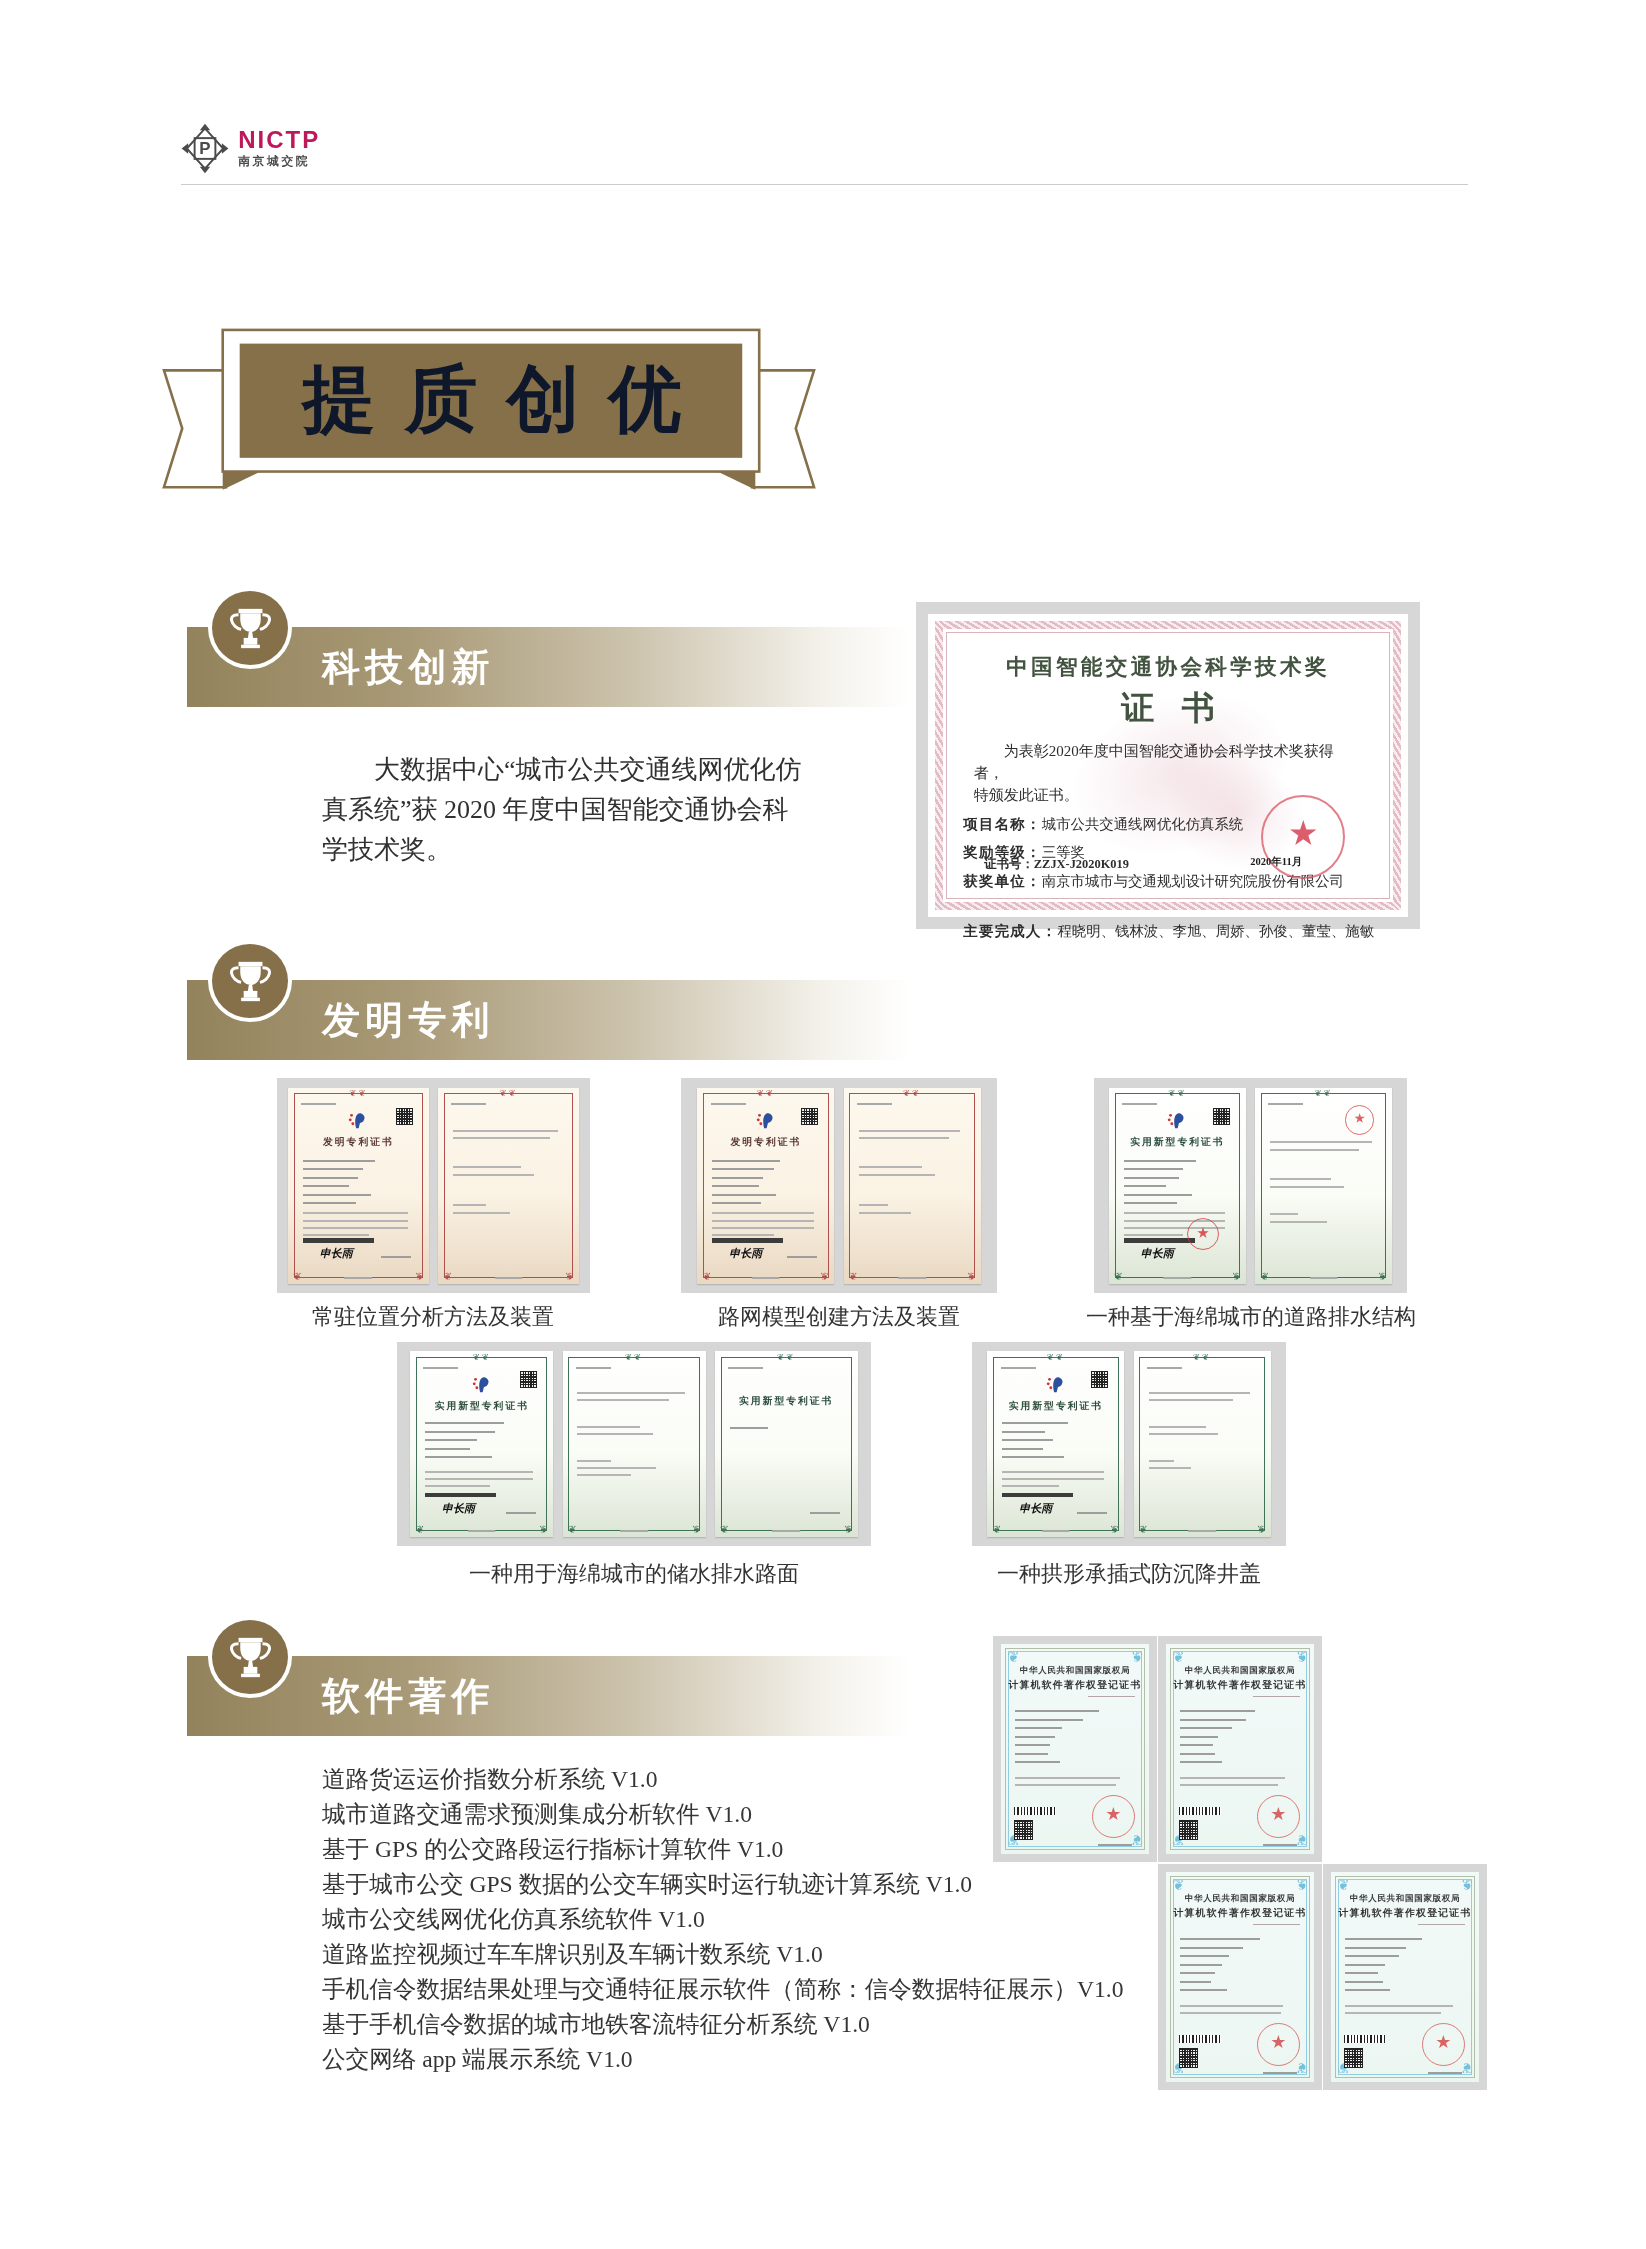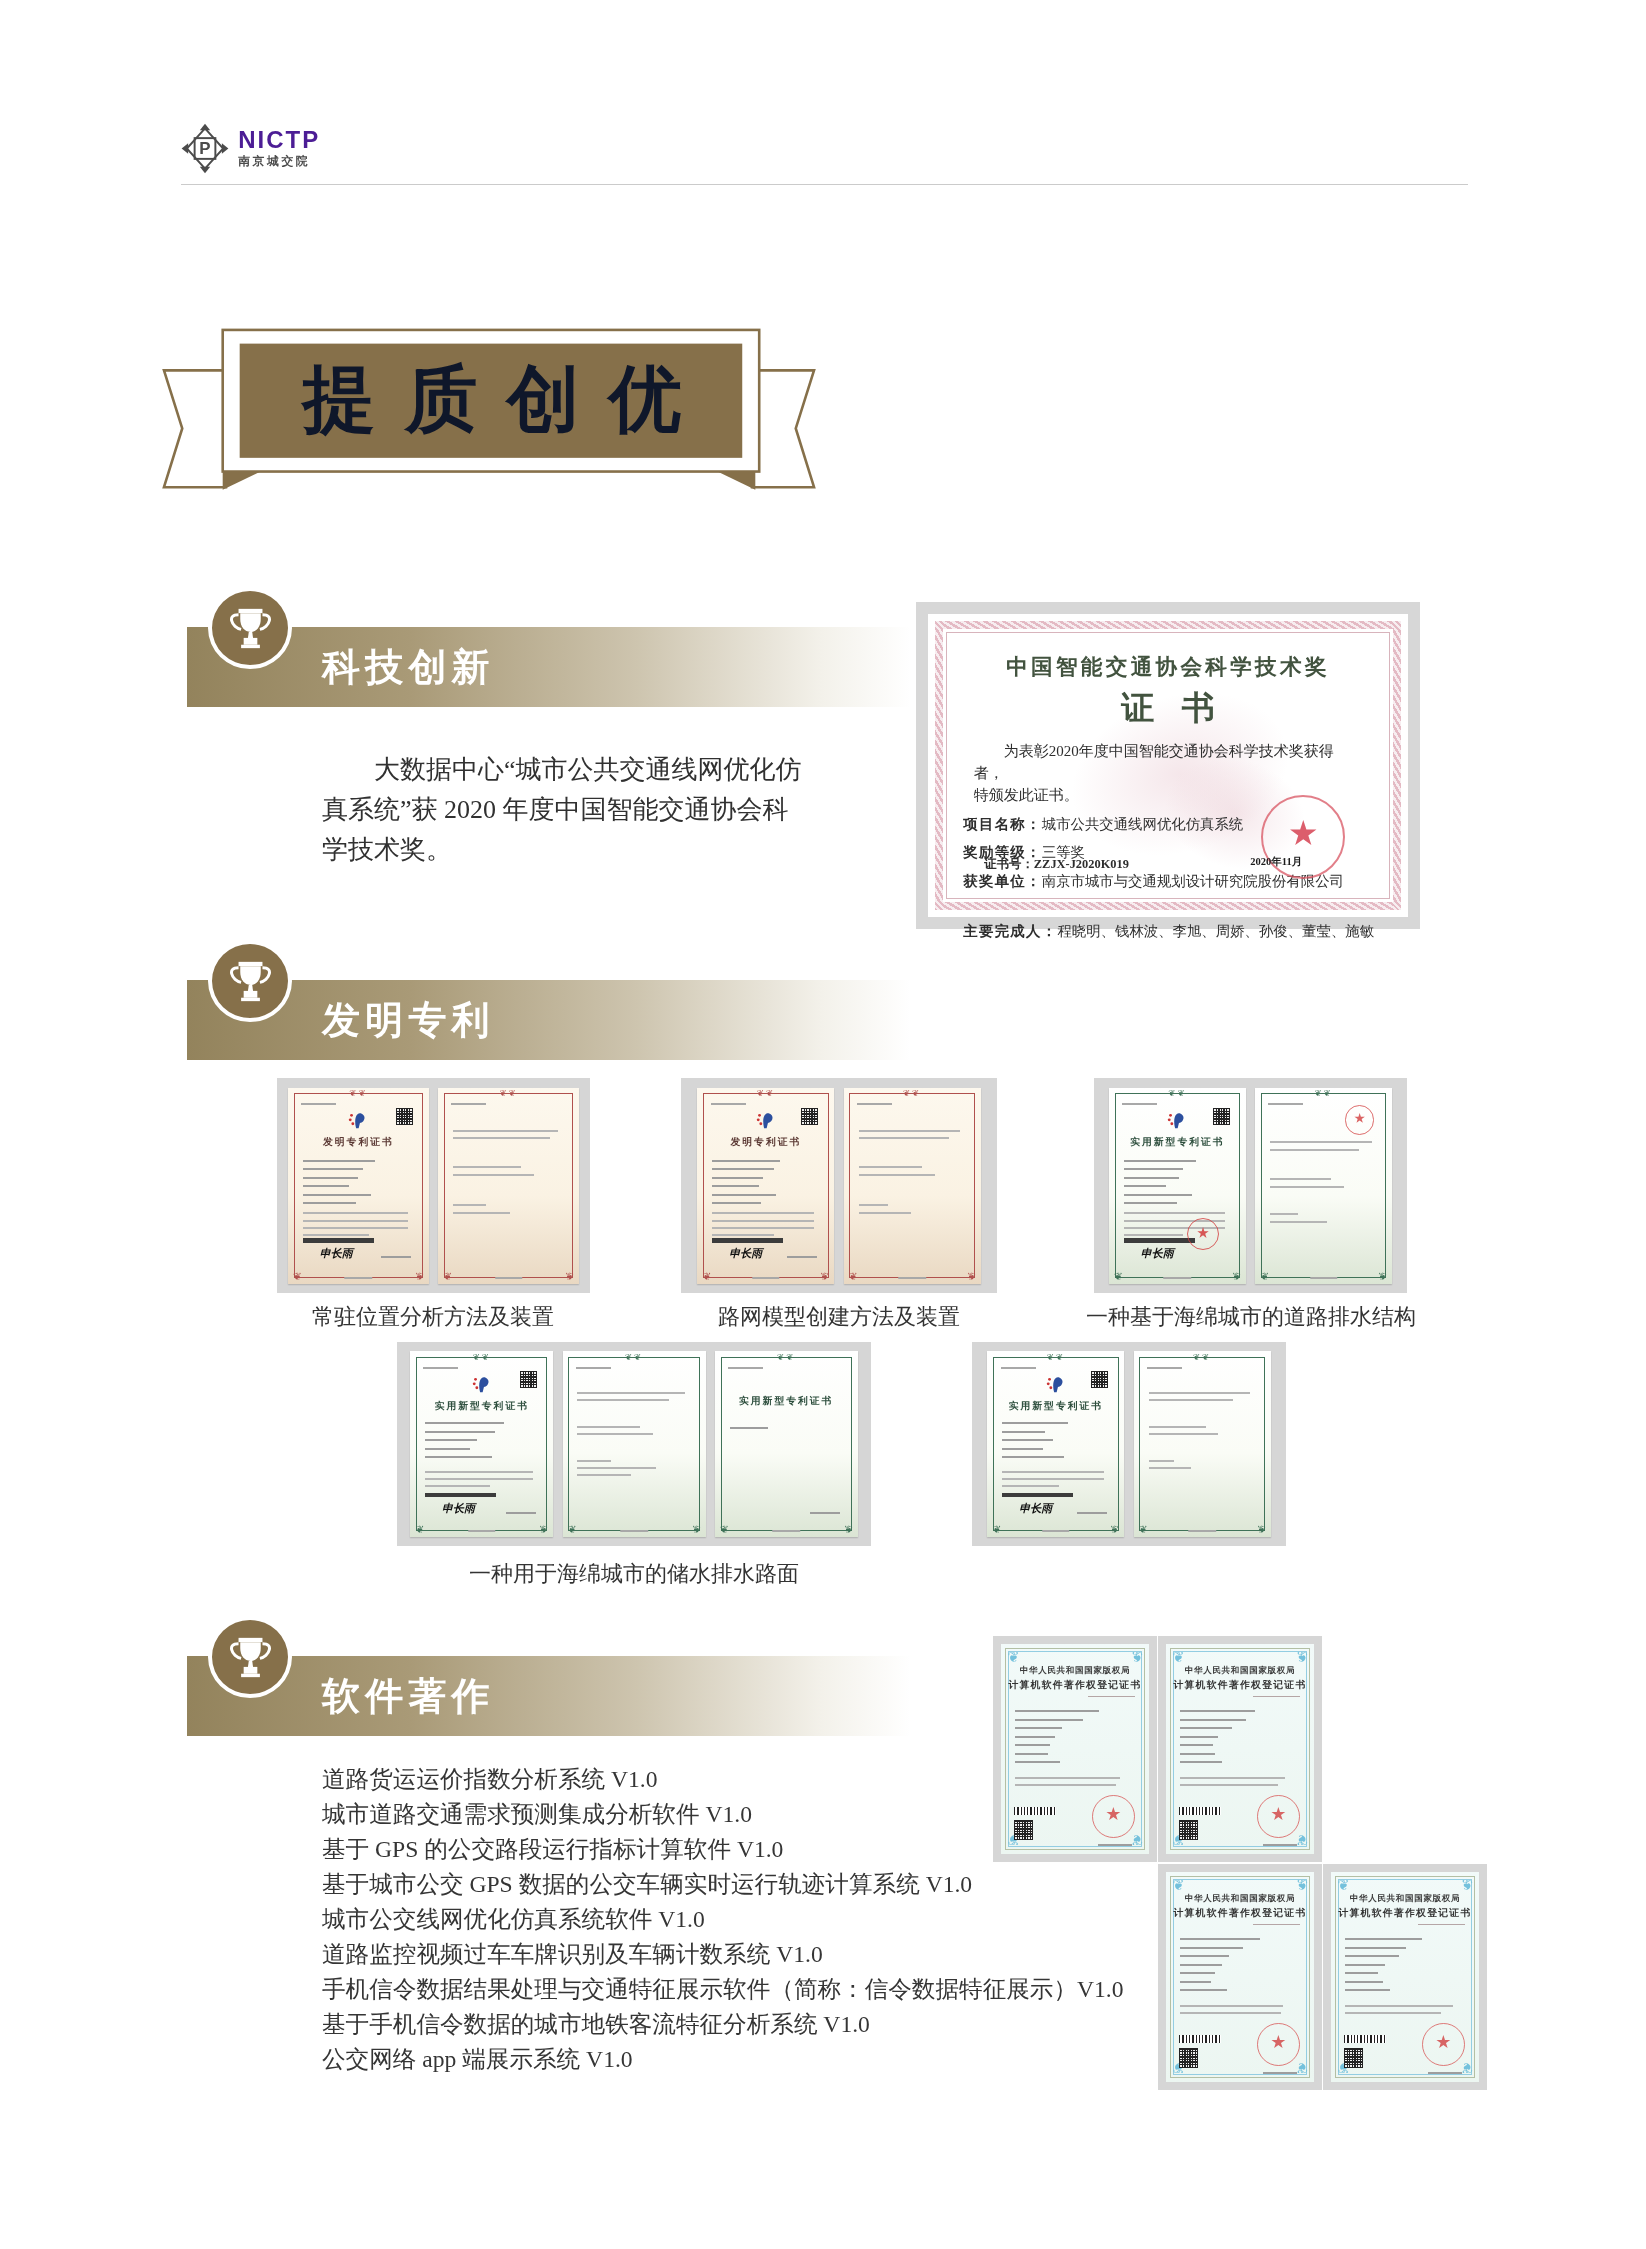"NICTP" .logo-txt .acr { color: #4c1d95 -> #be185d }
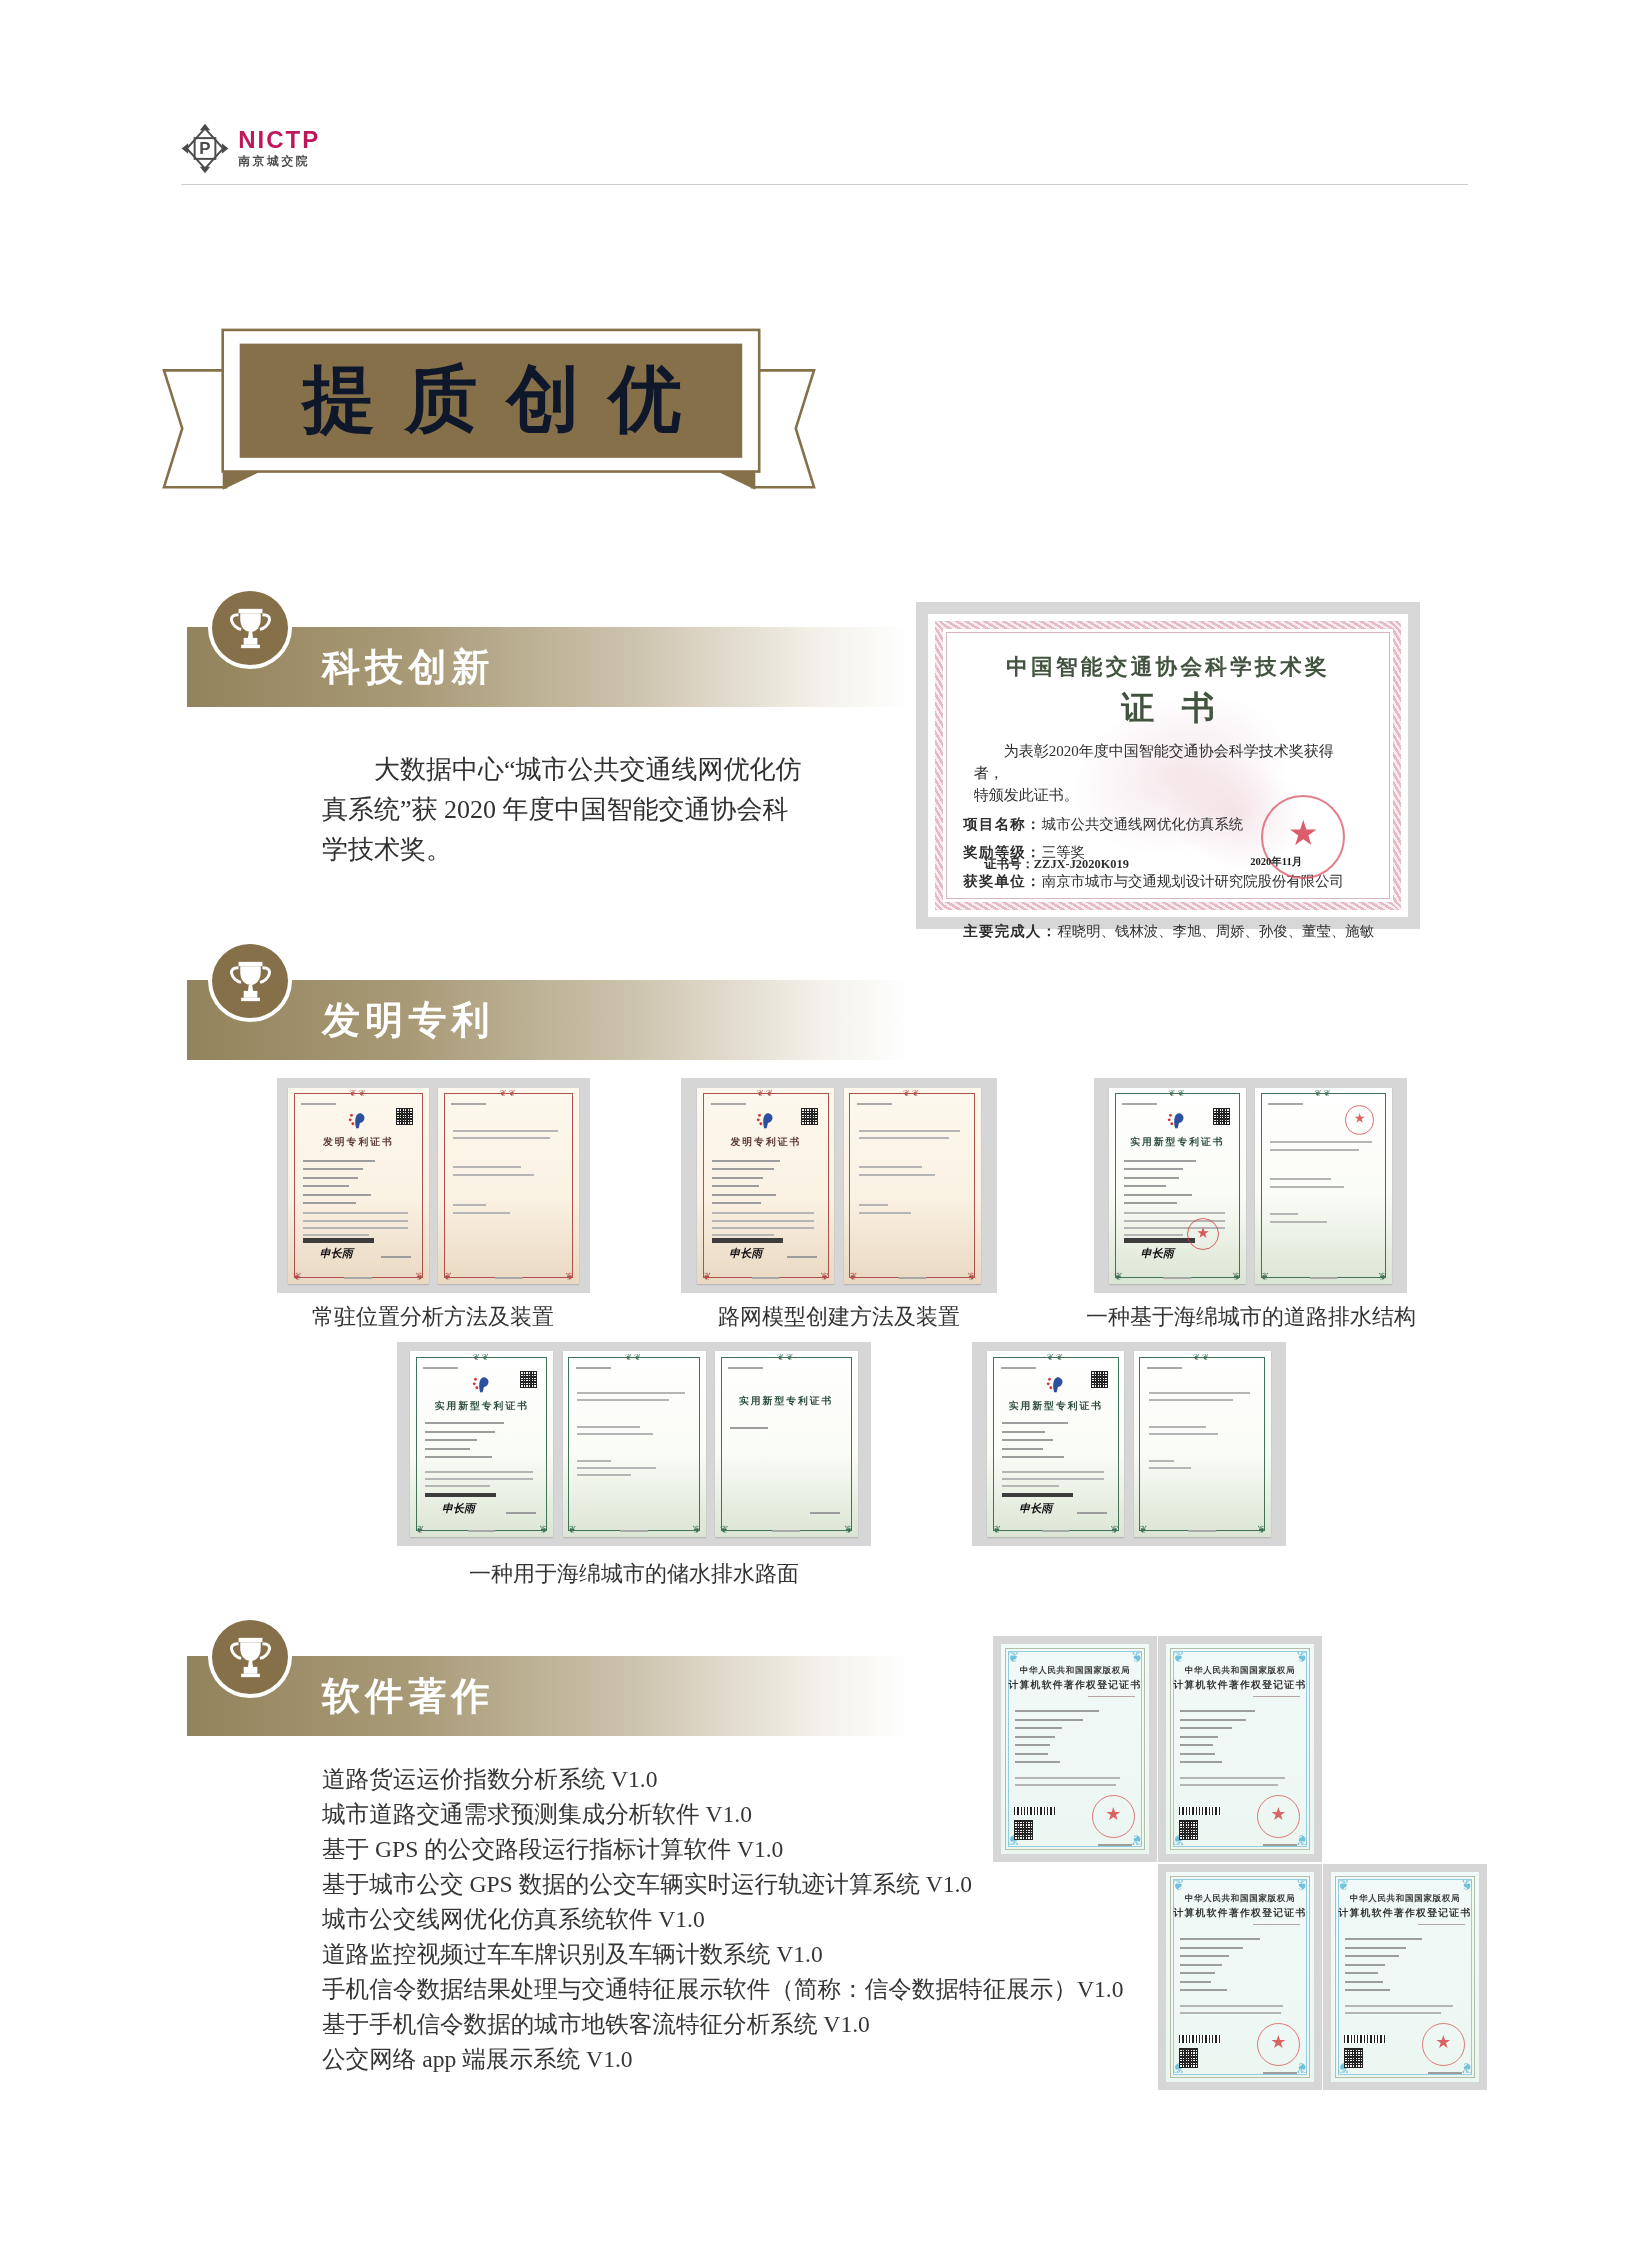"一种拱形承插式防沉降井盖" div.cap { html: none -> <div>一种拱形承插式防沉降井盖</div> }
